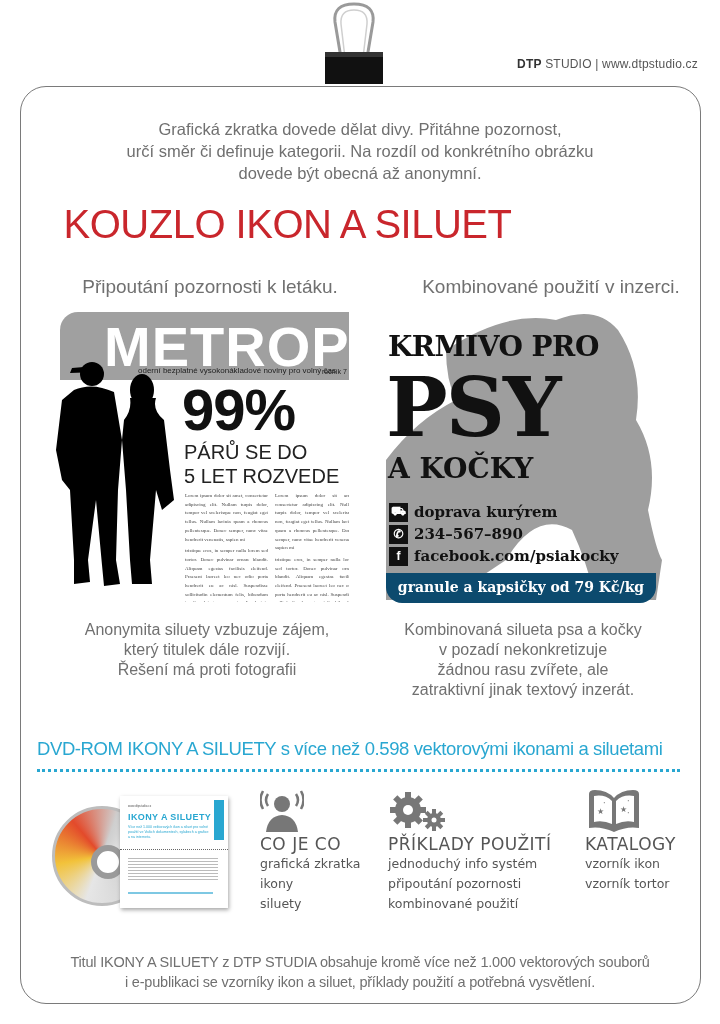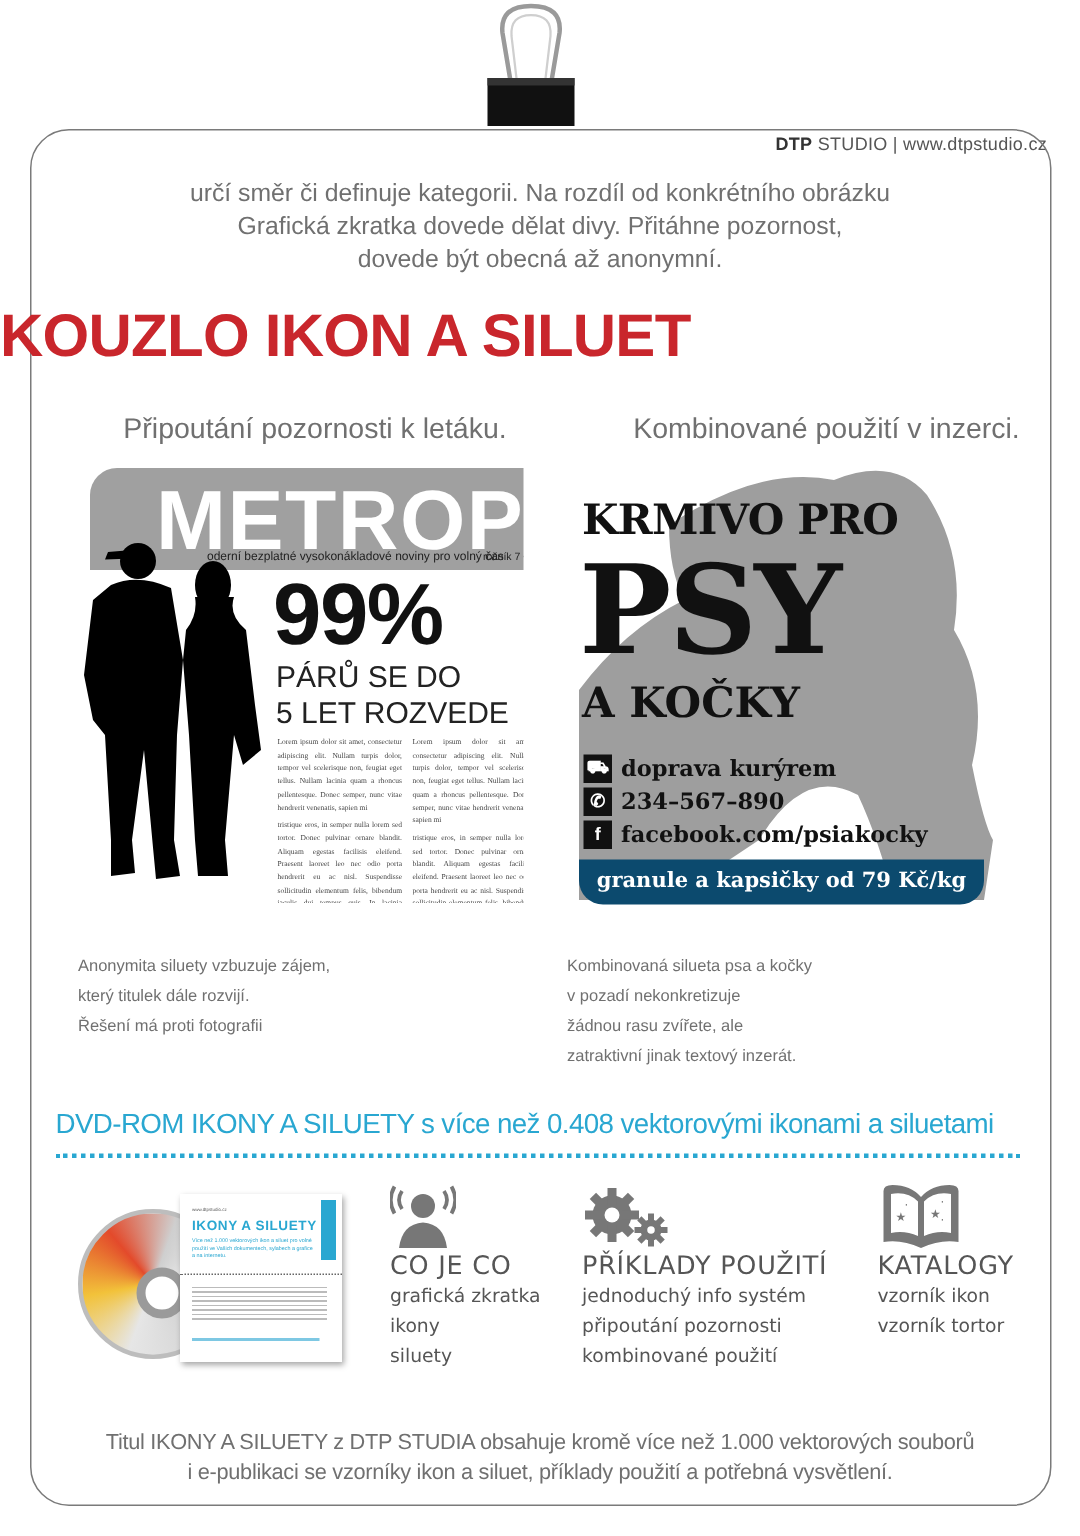"DTP STUDIO | www.dtpstudio.cz" .brand { margin-top: 32px -> none }
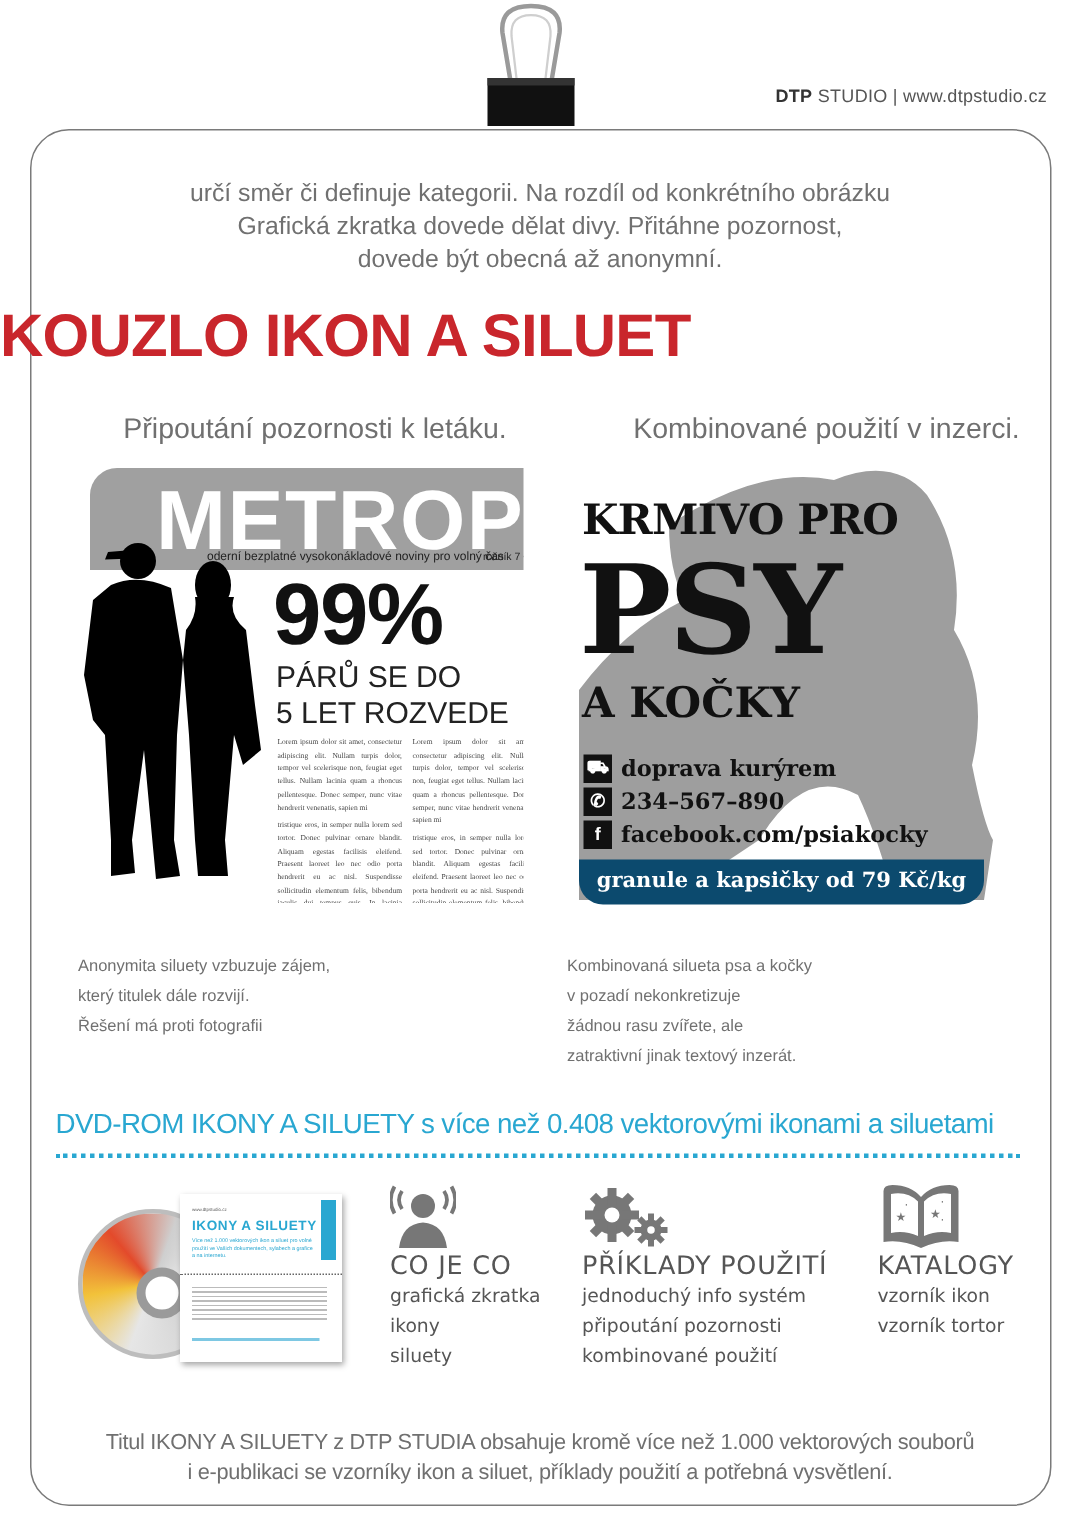"určí směr či definuje kategorii." div { order: before "Grafická zkratka dovede dělat divy." -> after "Grafická zkratka dovede dělat divy." }
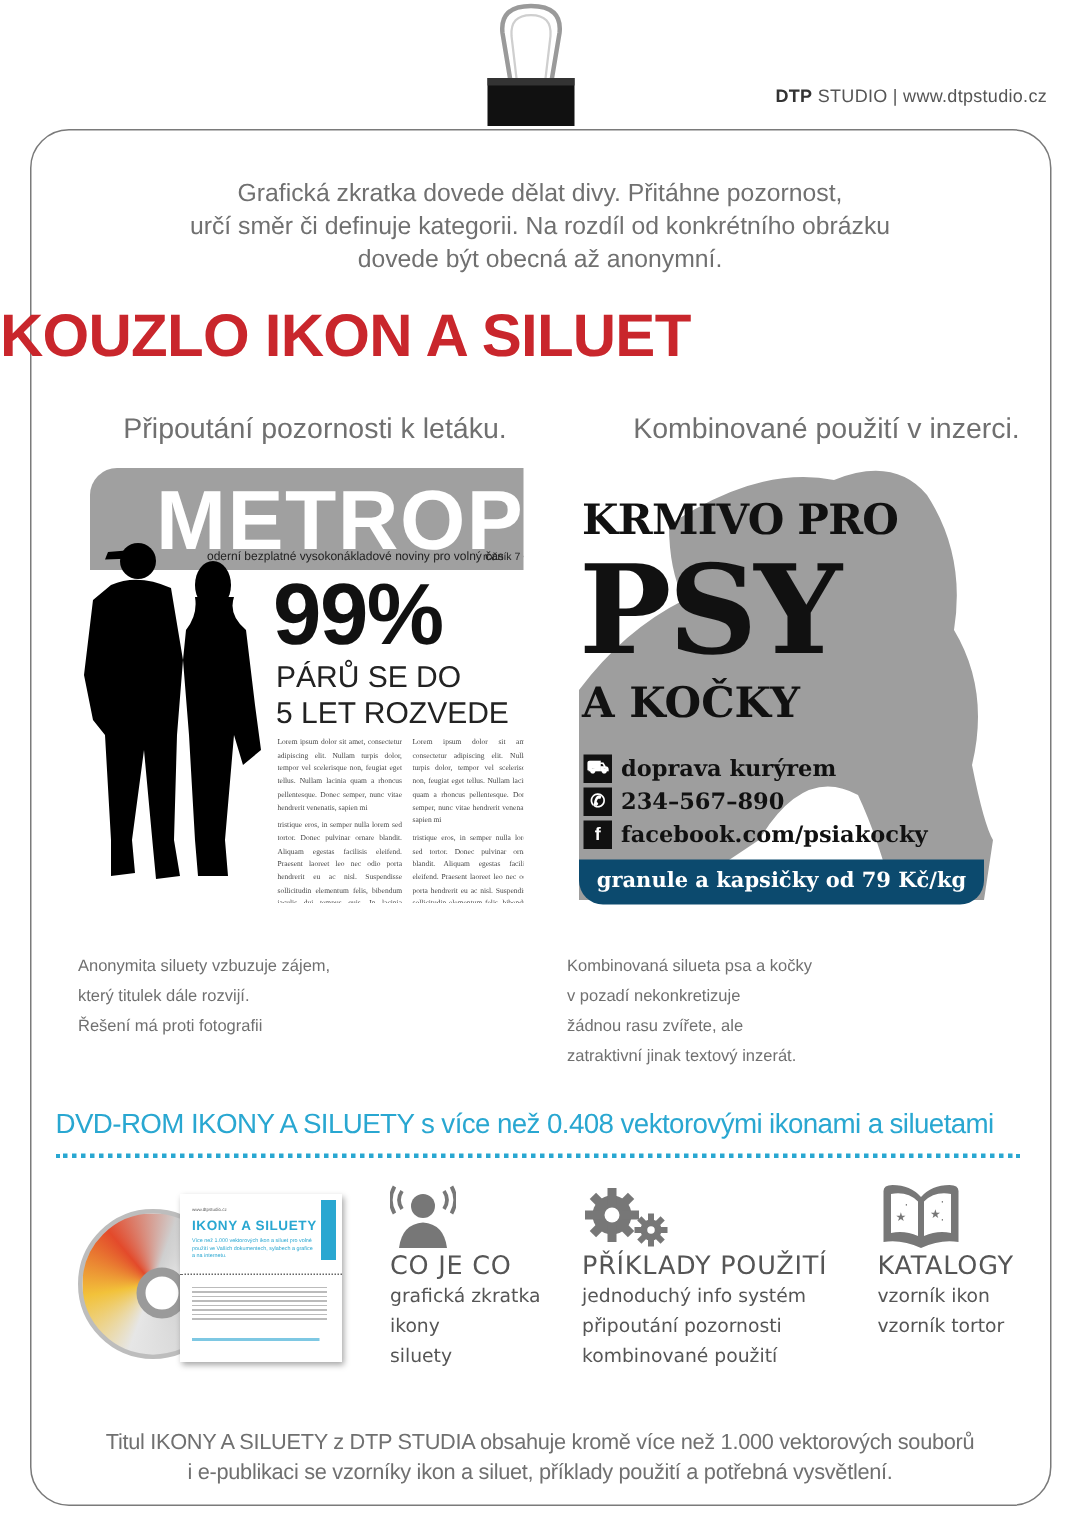"KOUZLO IKON A SILUET" .headline { font-weight: bold -> normal; text-align: left -> center }
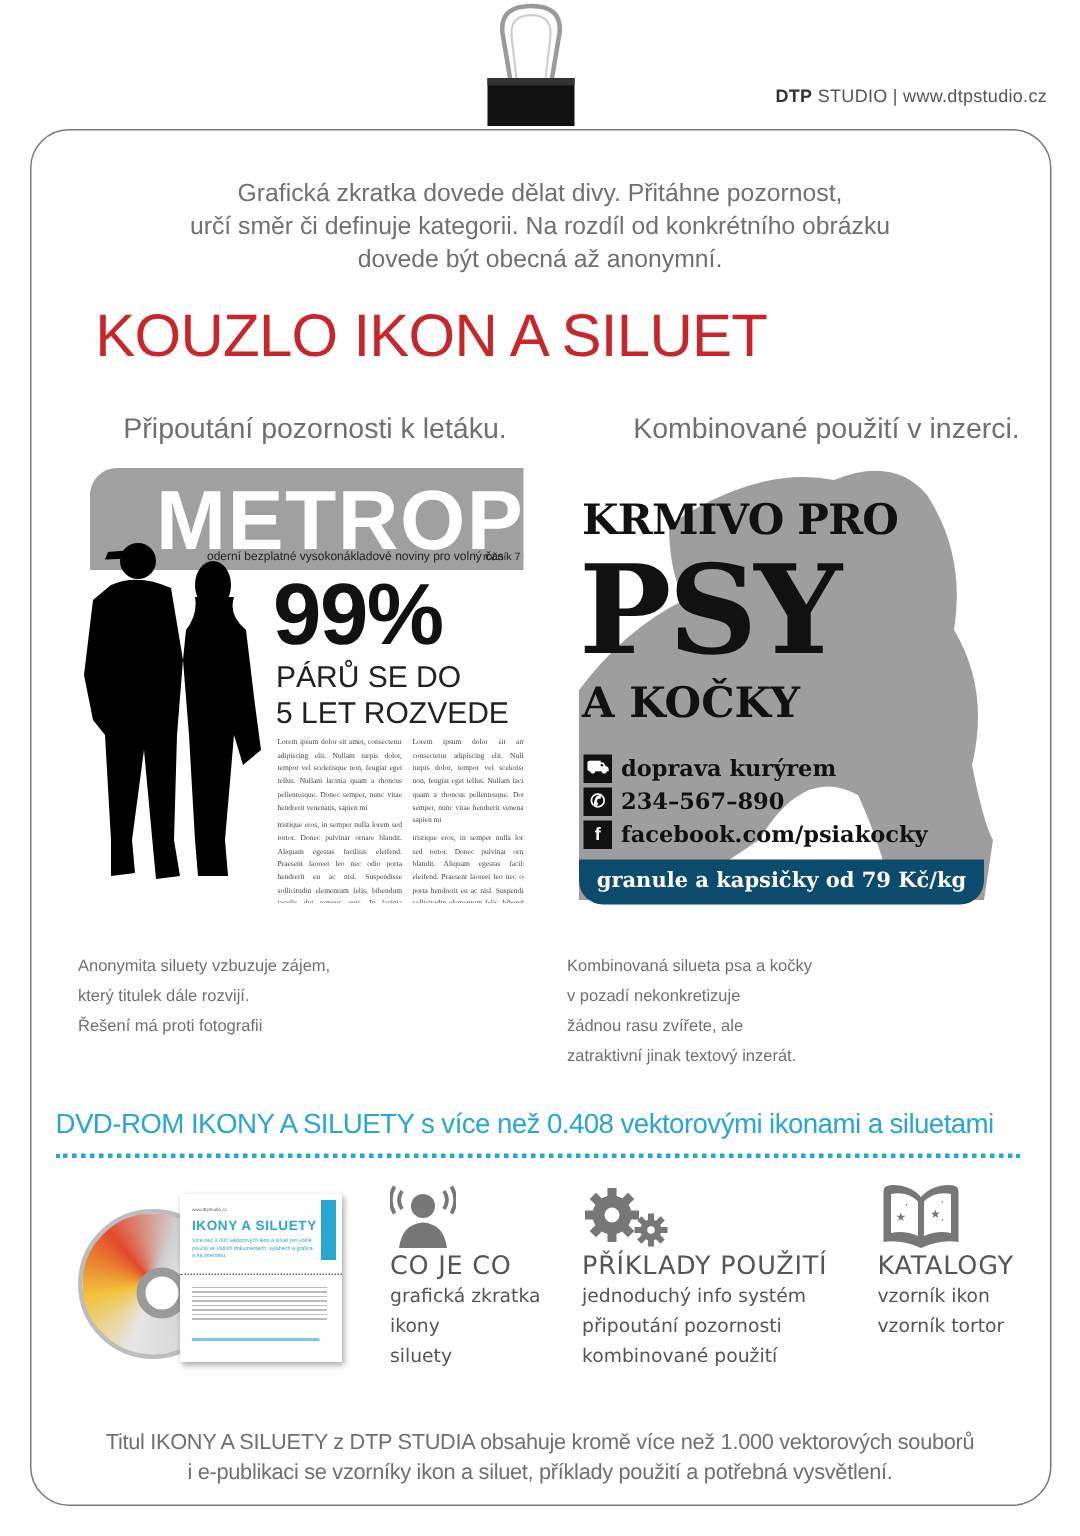"Anonymita siluety vzbuzuje zájem," .cap { font-size: 11px -> 16px; text-align: none -> center; top: 634px -> 620px }
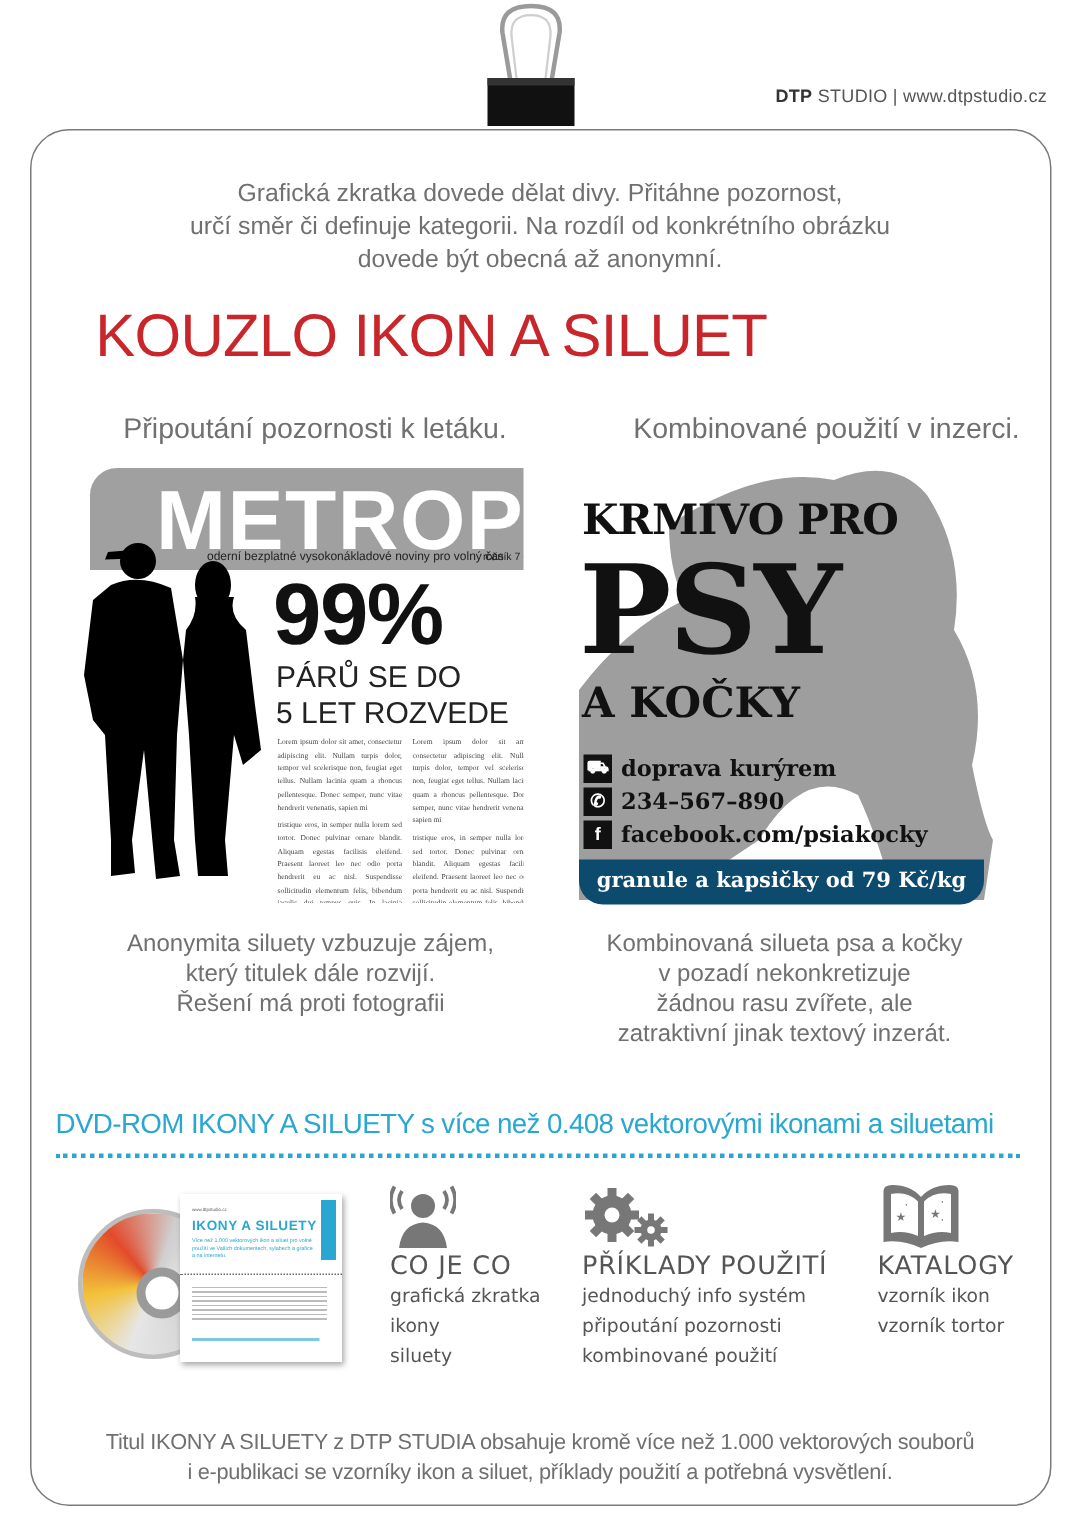"DVD-ROM IKONY A SILUETY s" div.dvd-title { text: 0.408 -> 0.598 }
